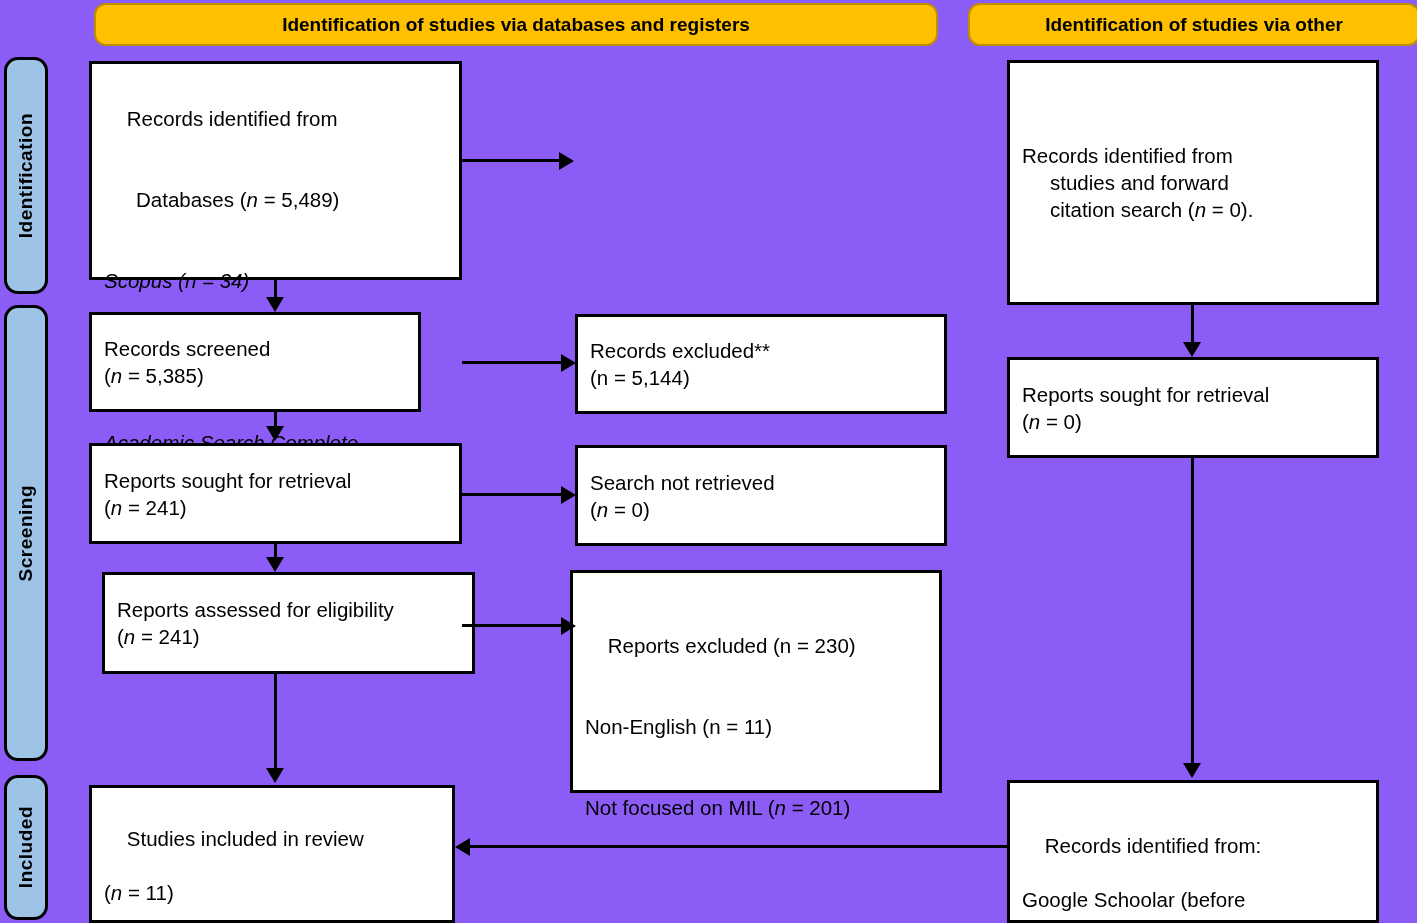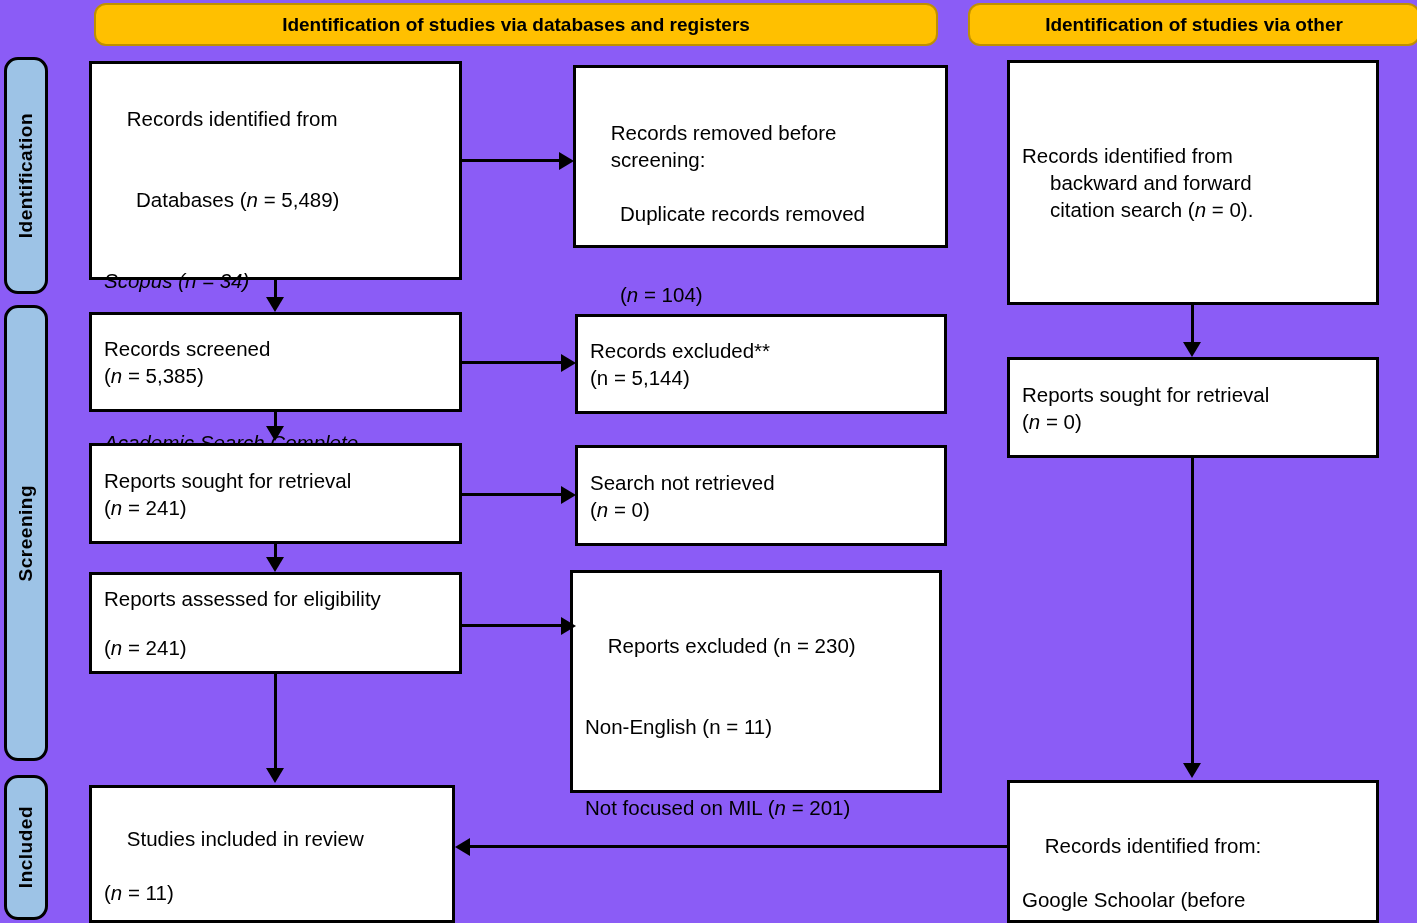"Records removed before screening:" div.box { html: <div> <span>Records removed before</span> <span>screening:</span> <span>Duplicate records removed</span> <span>(<i>n</i> = 104)</span> </div> -> none }
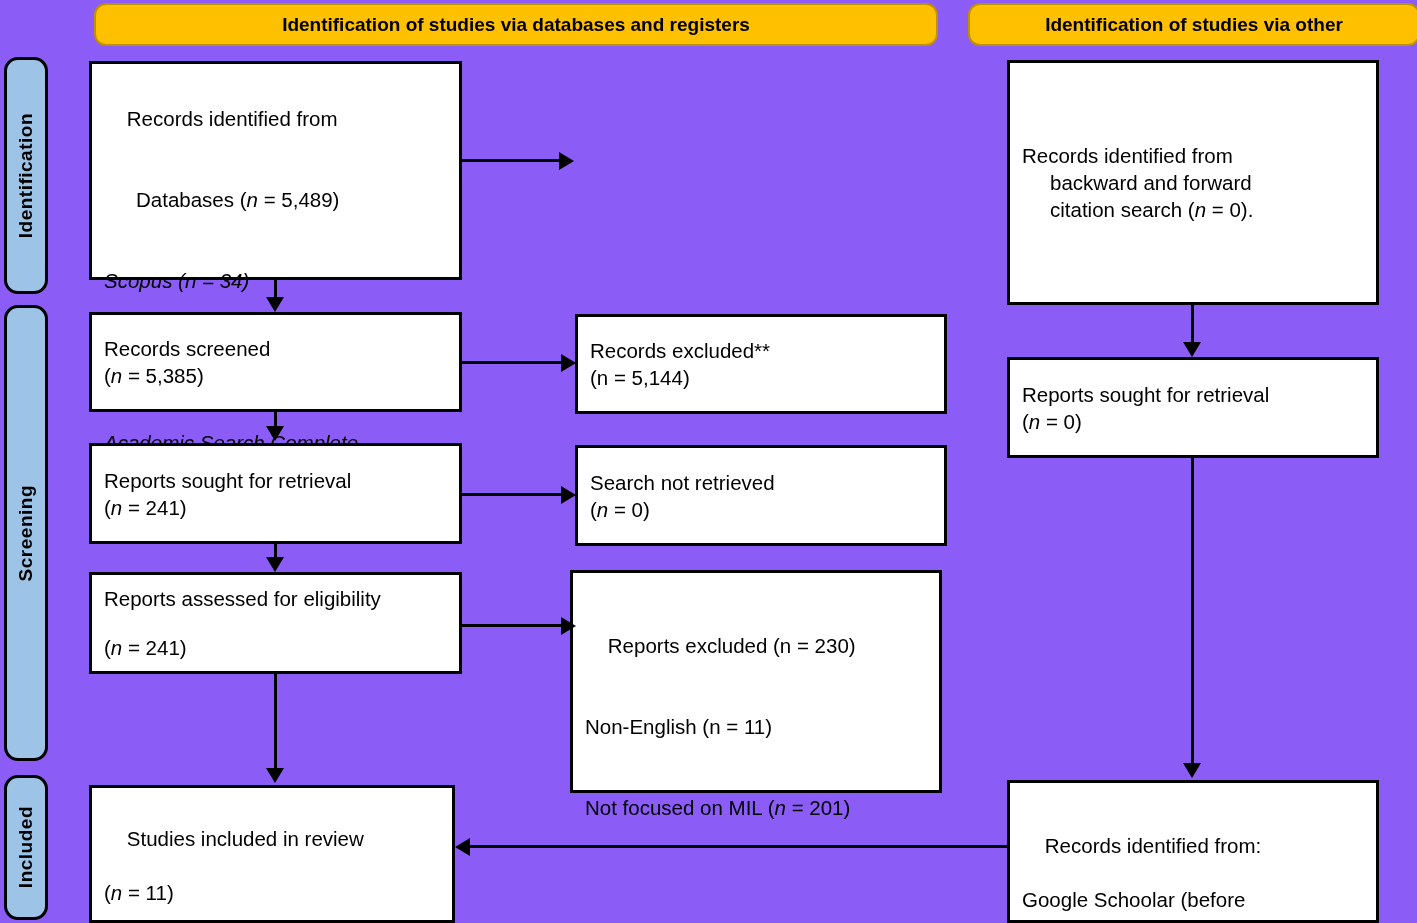"backward and forward" span.ind { text: backward -> studies }
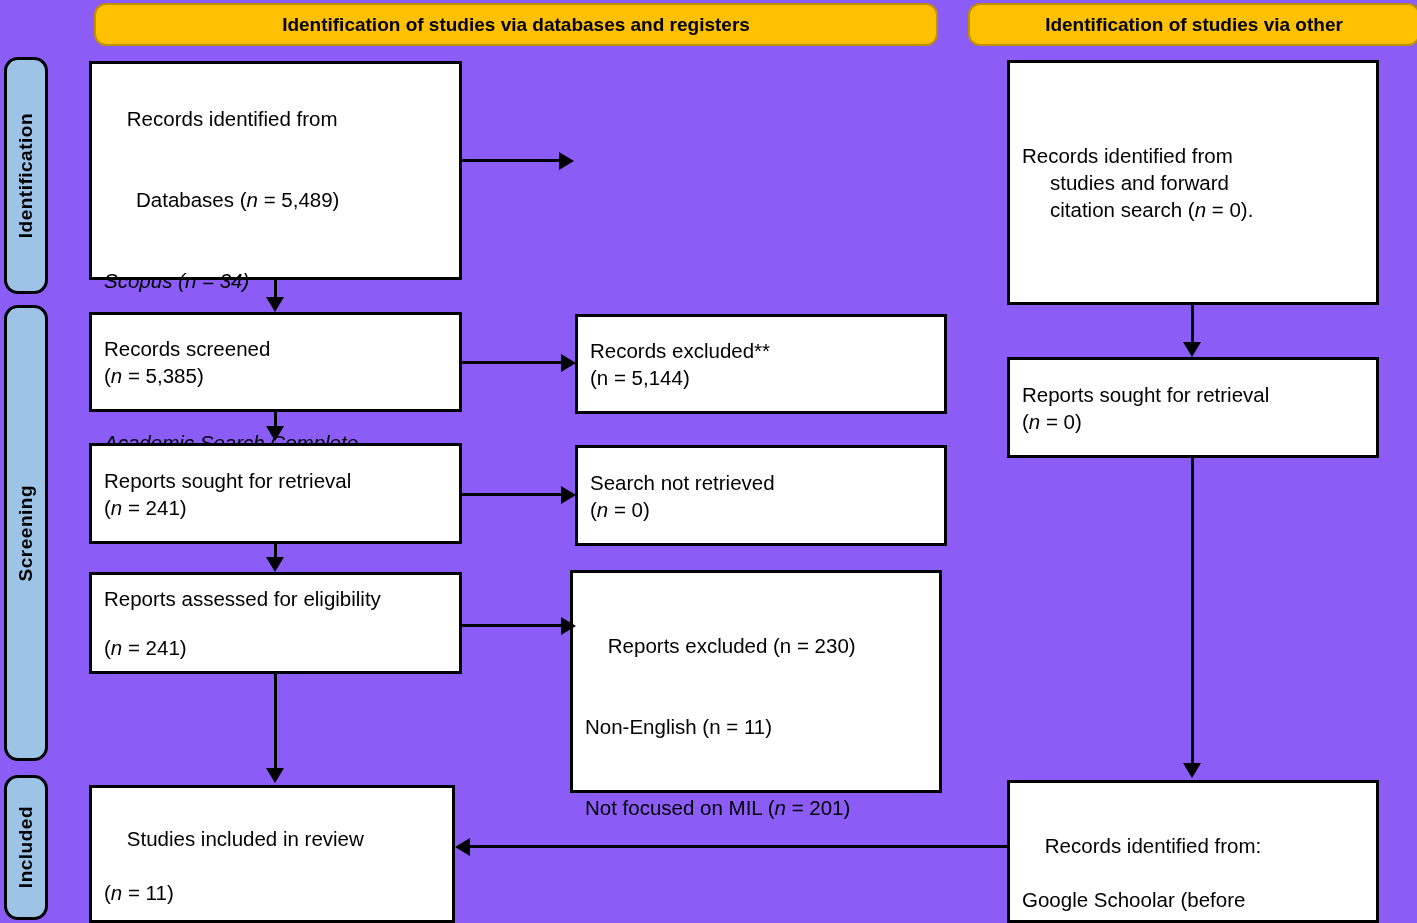"Records screened" div.box { width: 373px -> 332px }
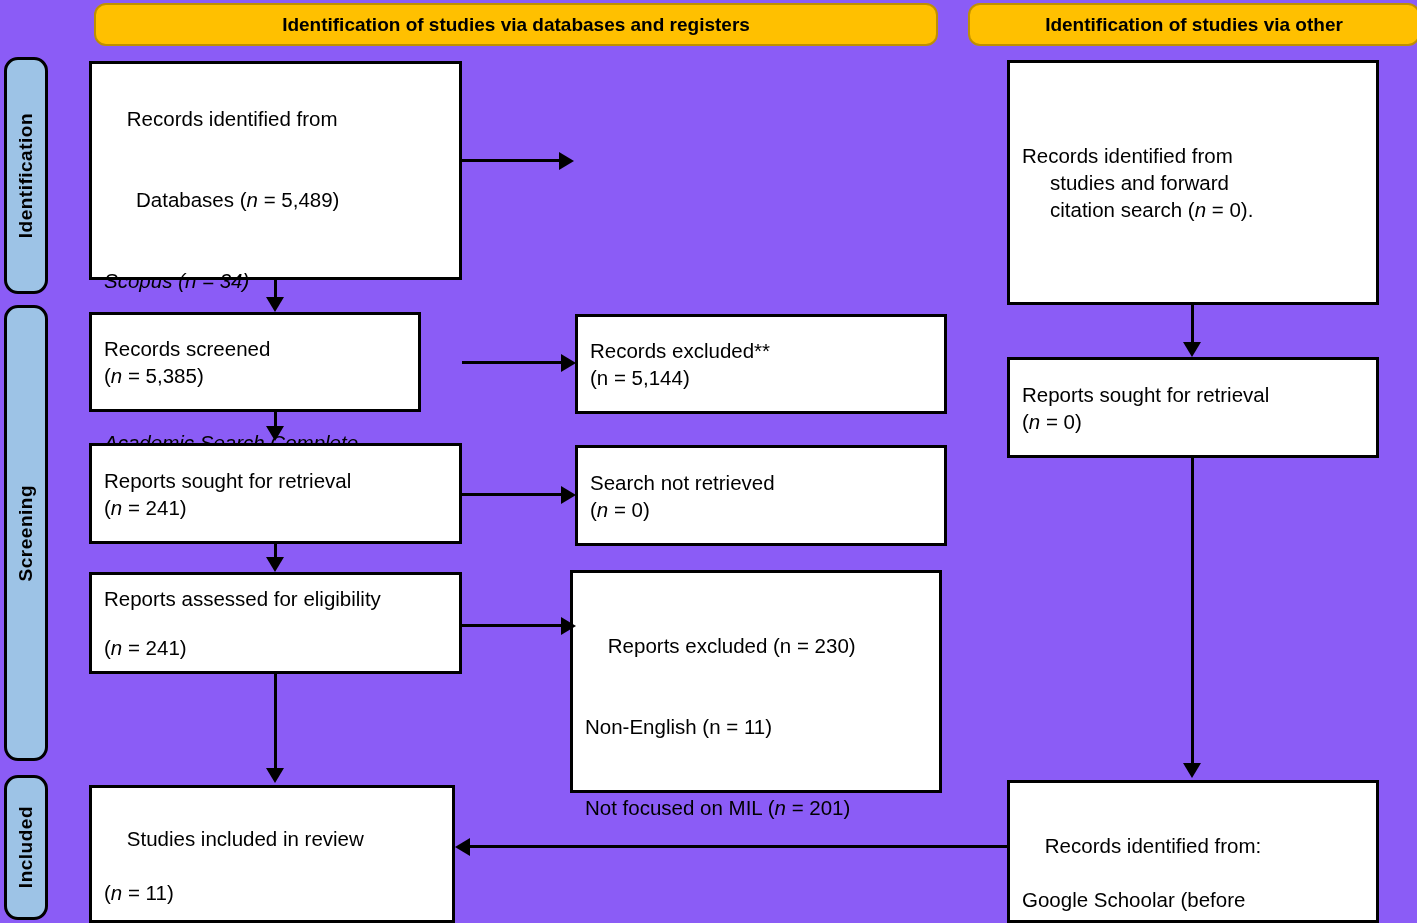"Reports assessed for eligibility" div.box { justify-content: space-between -> none; left: 89px -> 102px }
